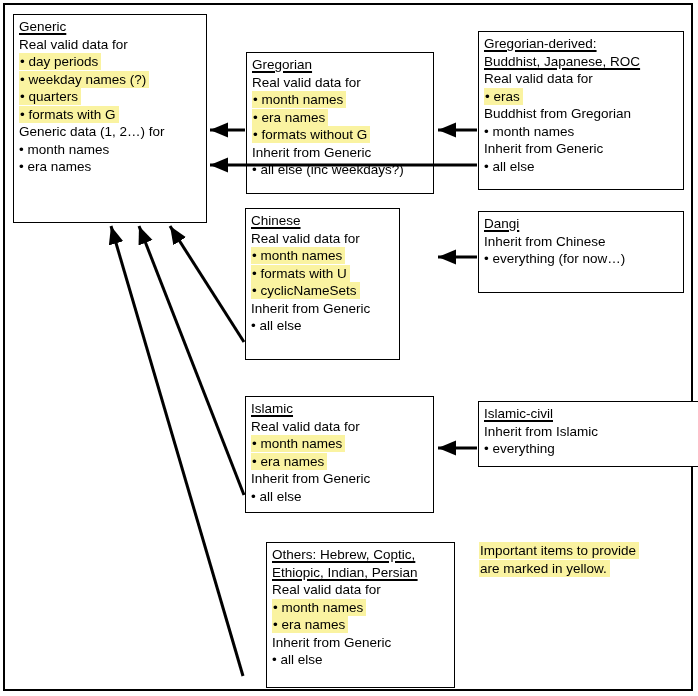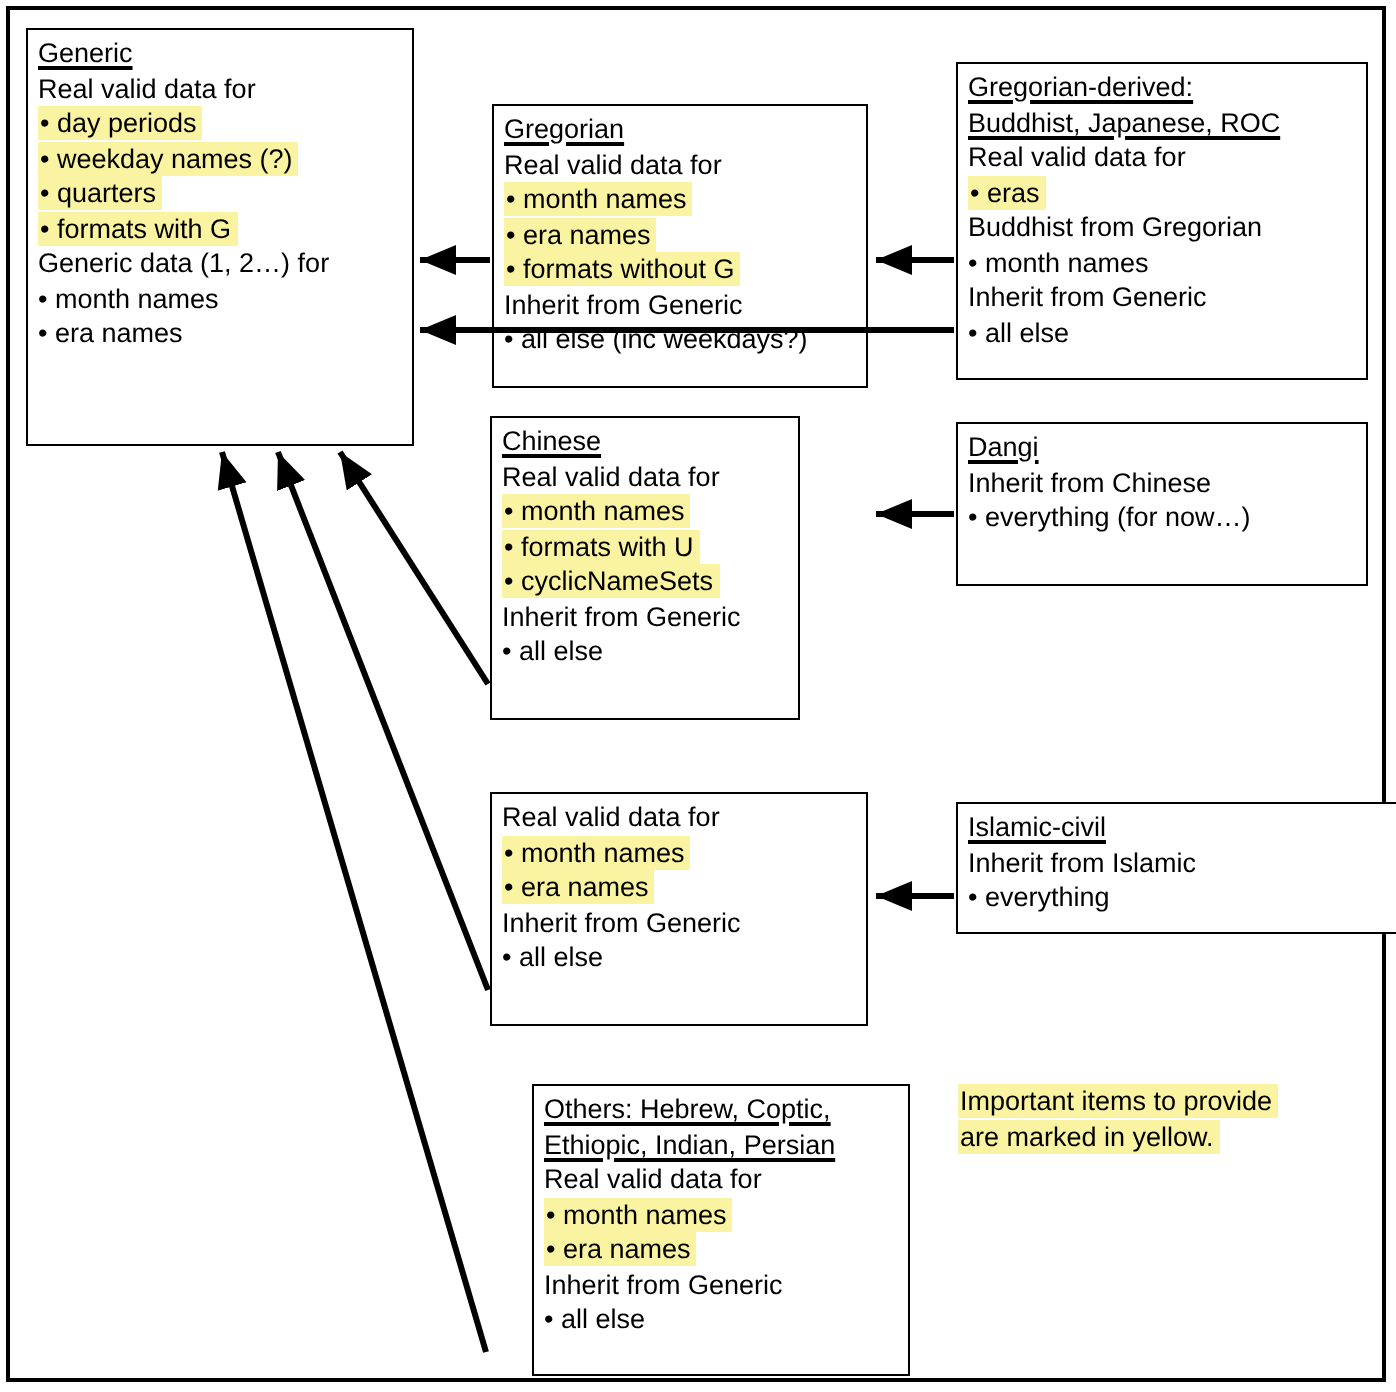"Islamic" div.line { html: none -> <div><span>Islamic</span></div> }
